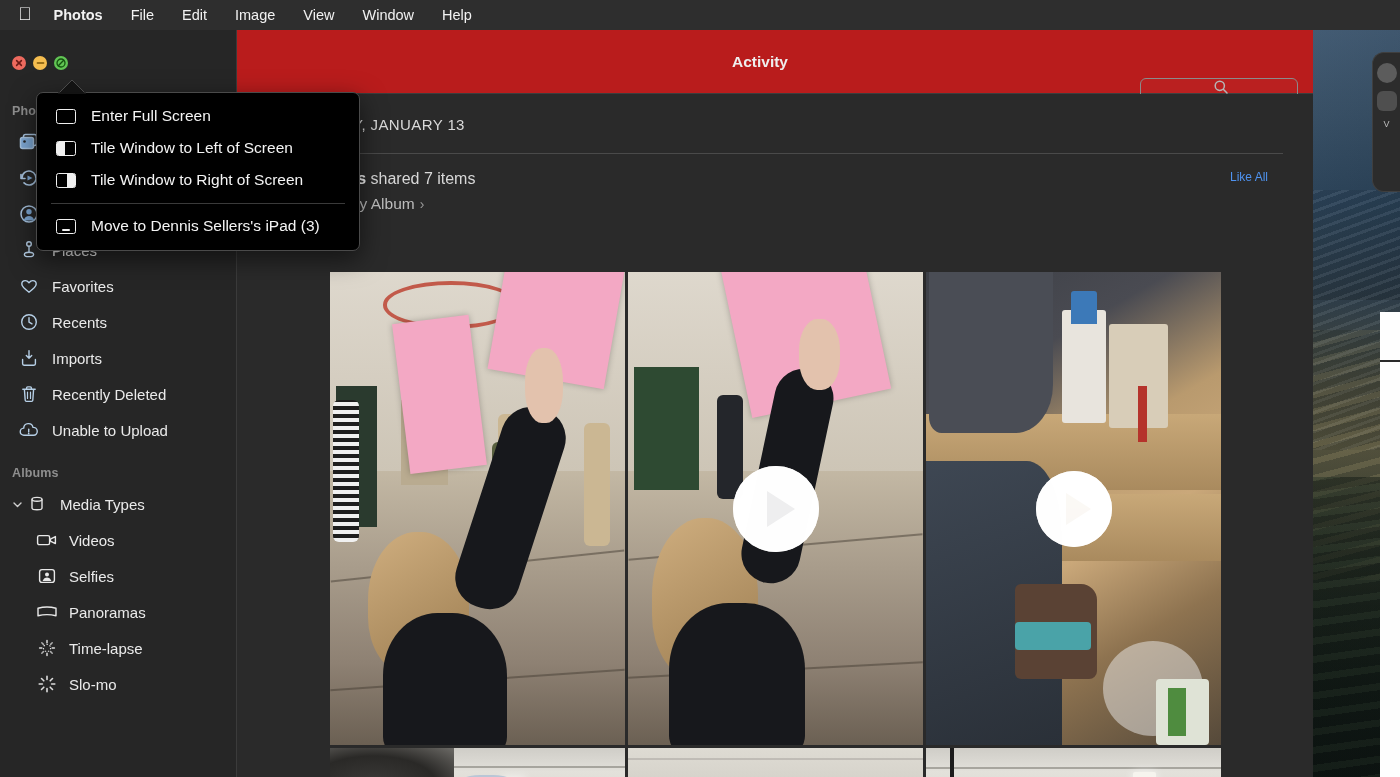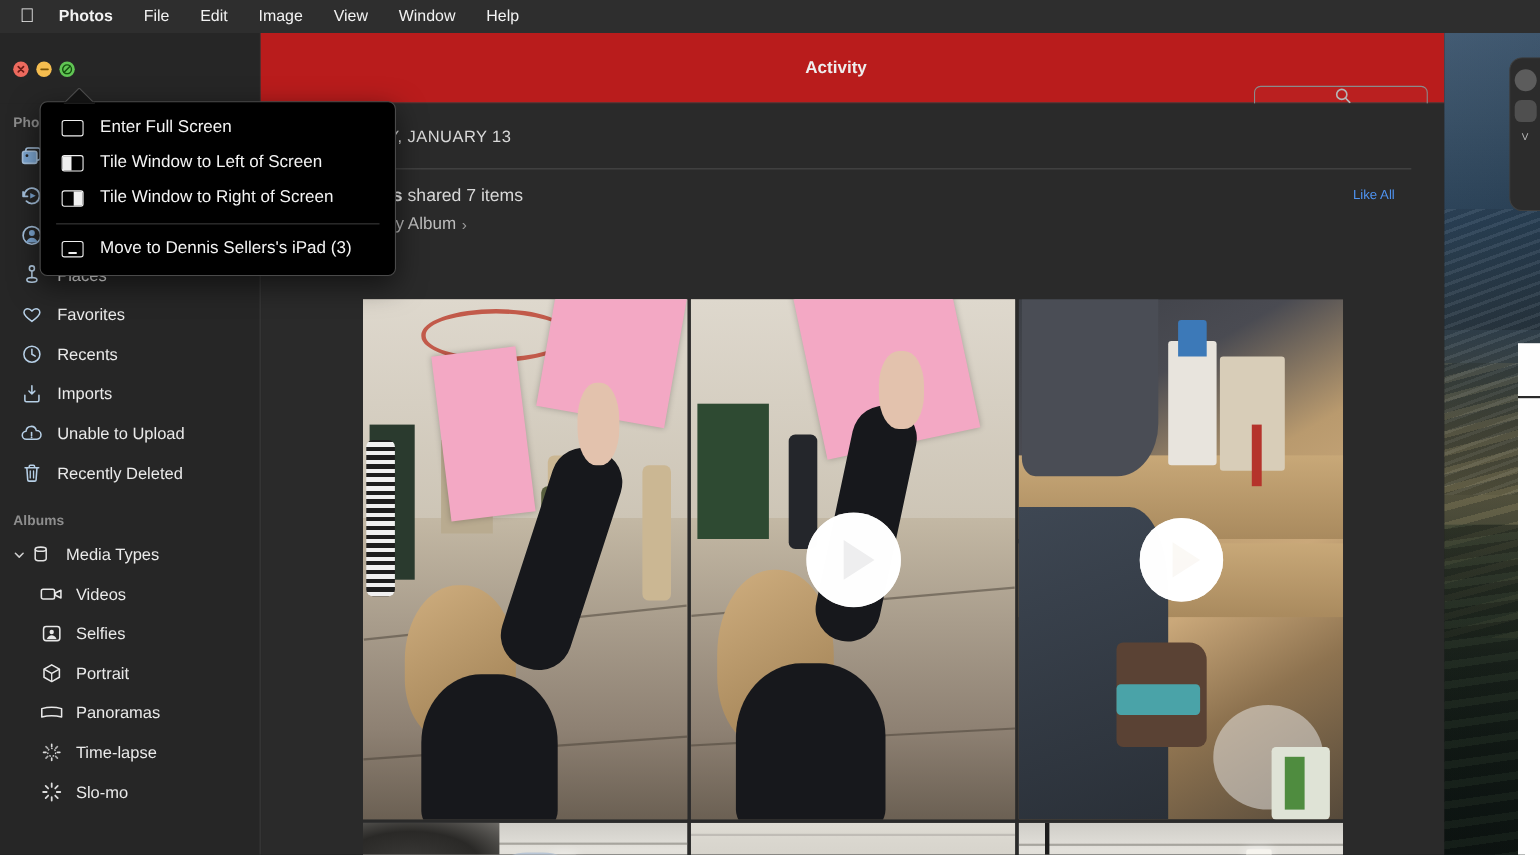"Unable to Upload" div.side-item { order: before "Recently Deleted" -> after "Recently Deleted" }
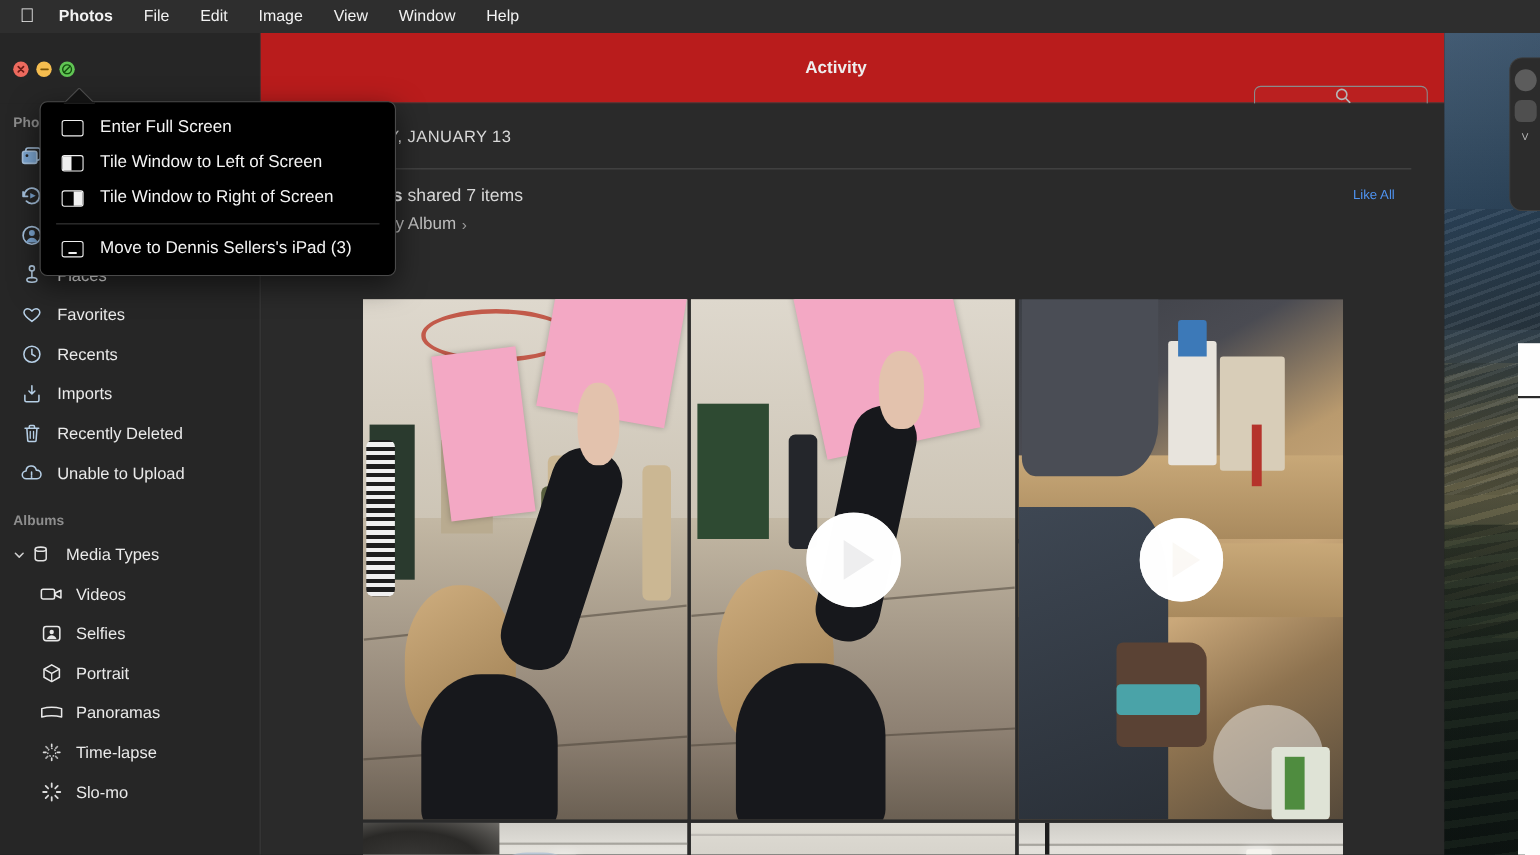"Portrait" div.side-item { html: <div> <span> <svg> <path></path> <path></path> </svg> </span> <span>Portrait</span> </div> -> none }
